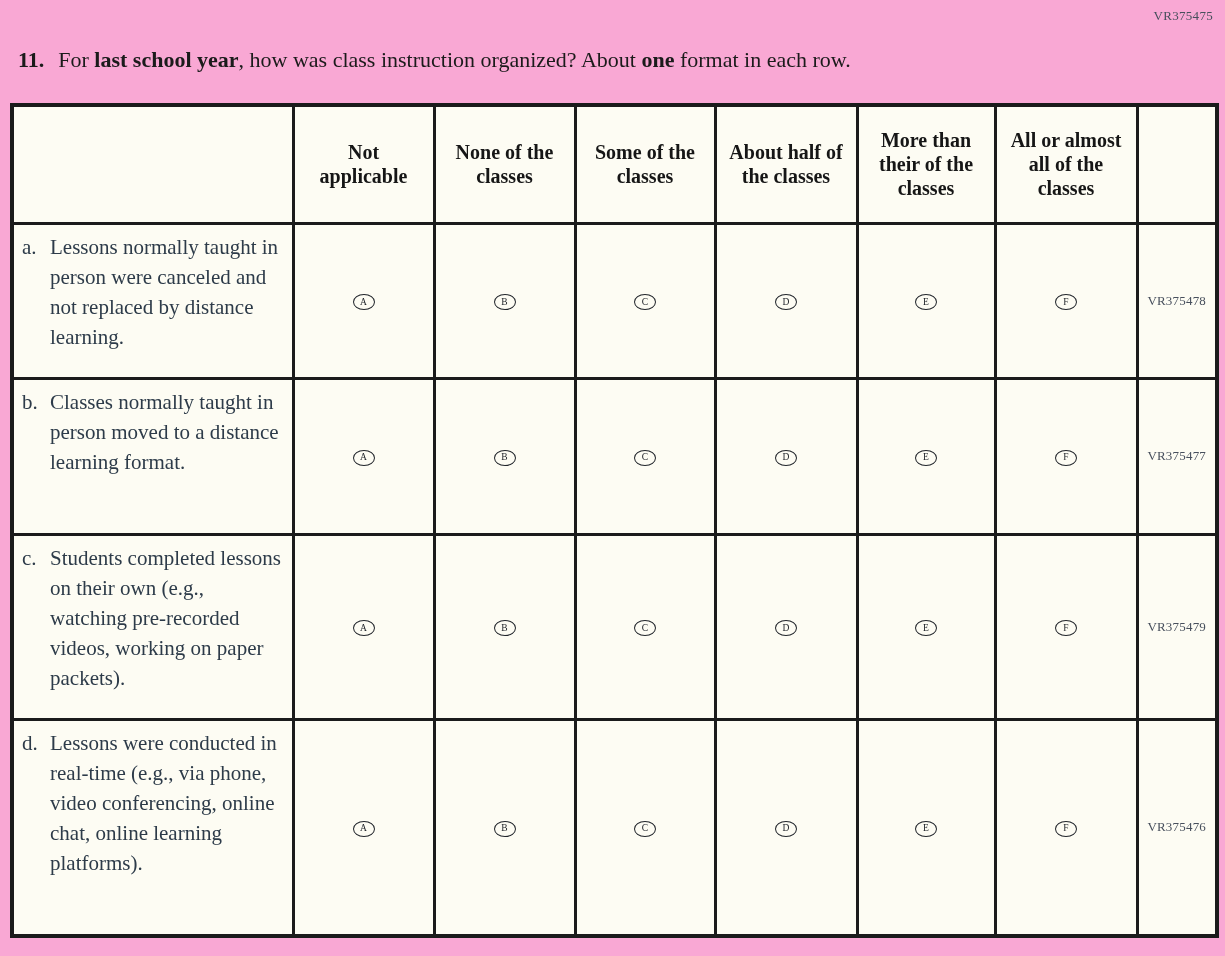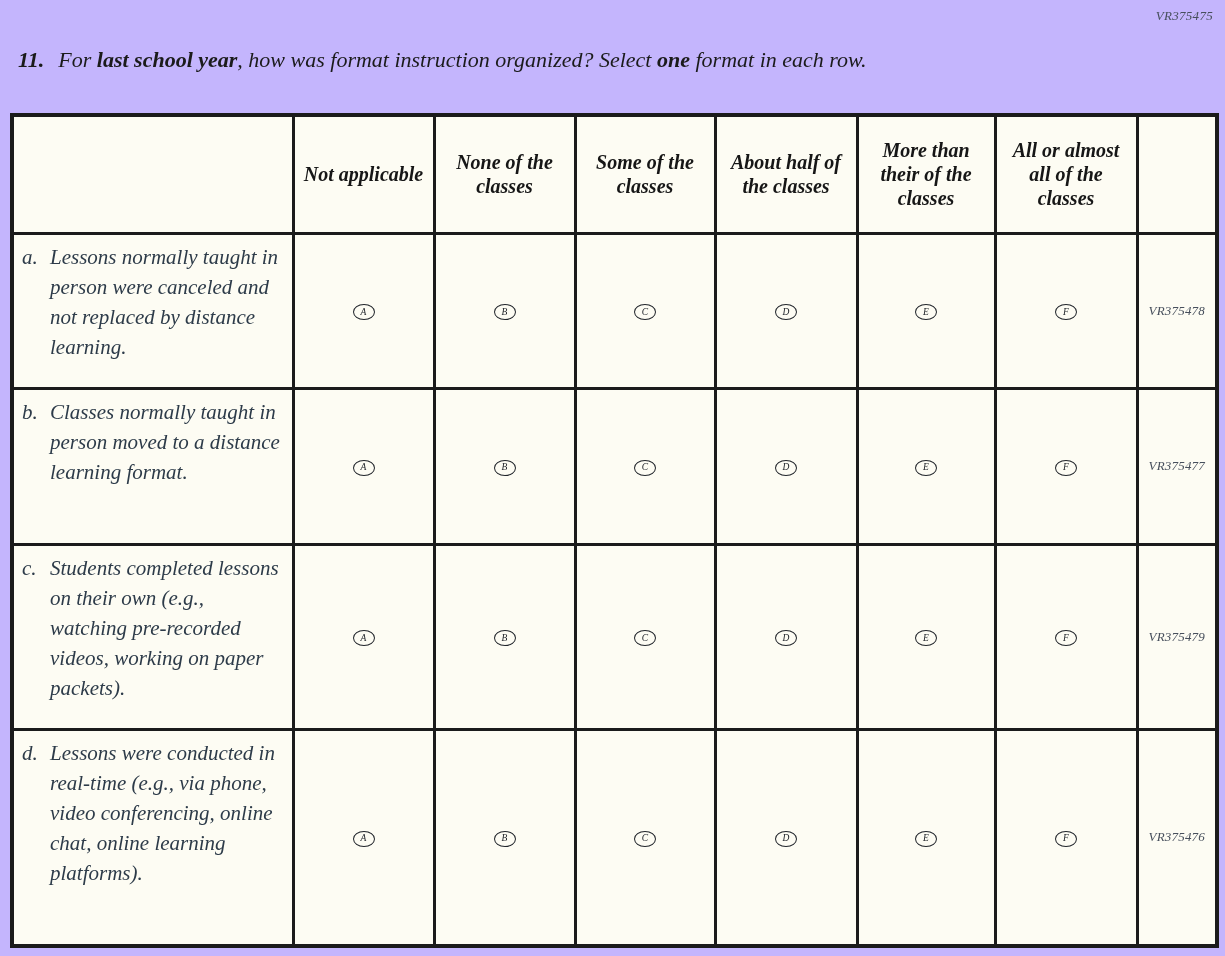"VR375475" .page { background: #c4b5fd -> #f9a8d4; font-style: italic -> none }
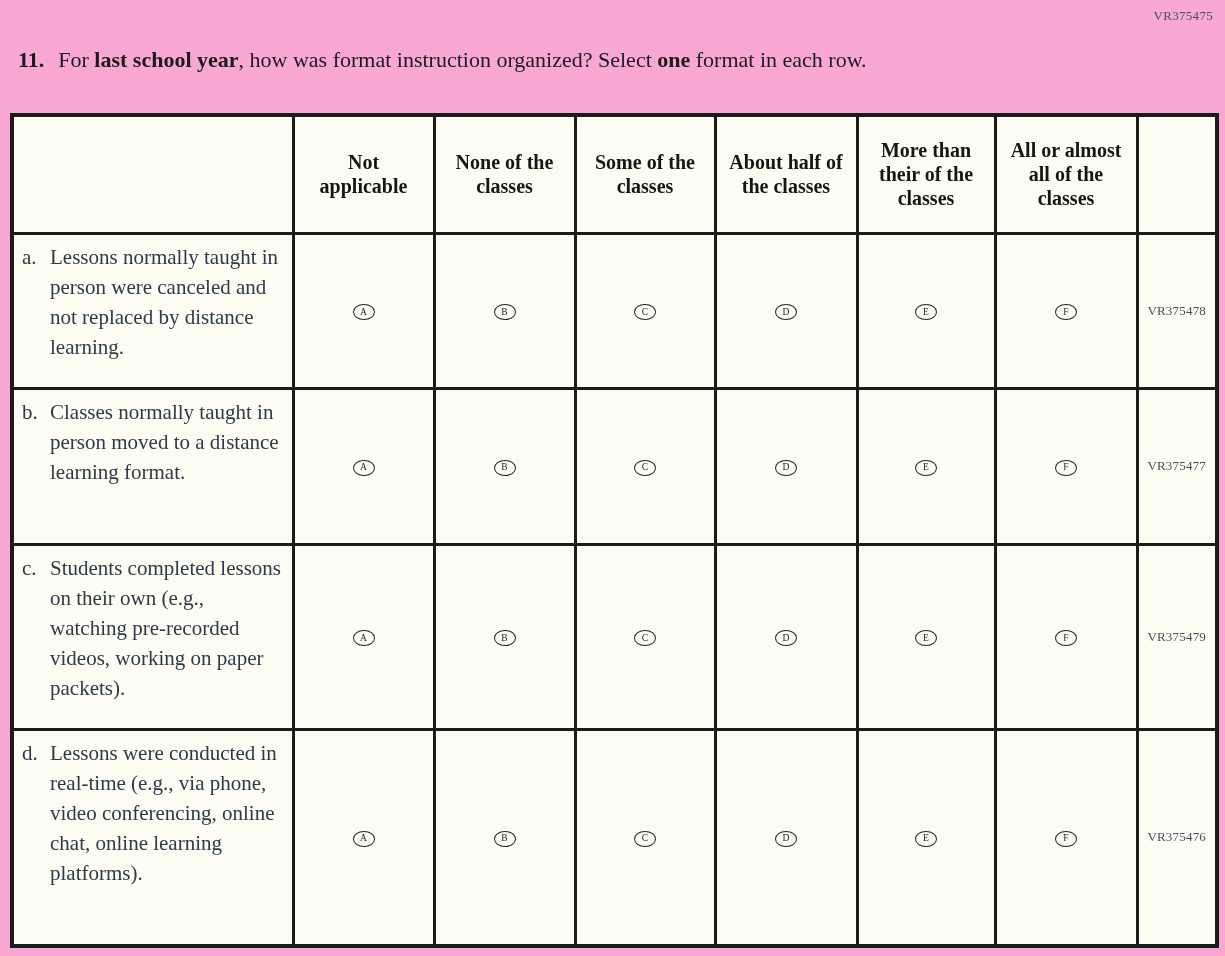", how was format instruction" span { text: format instruction organized? Select -> class instruction organized? About }
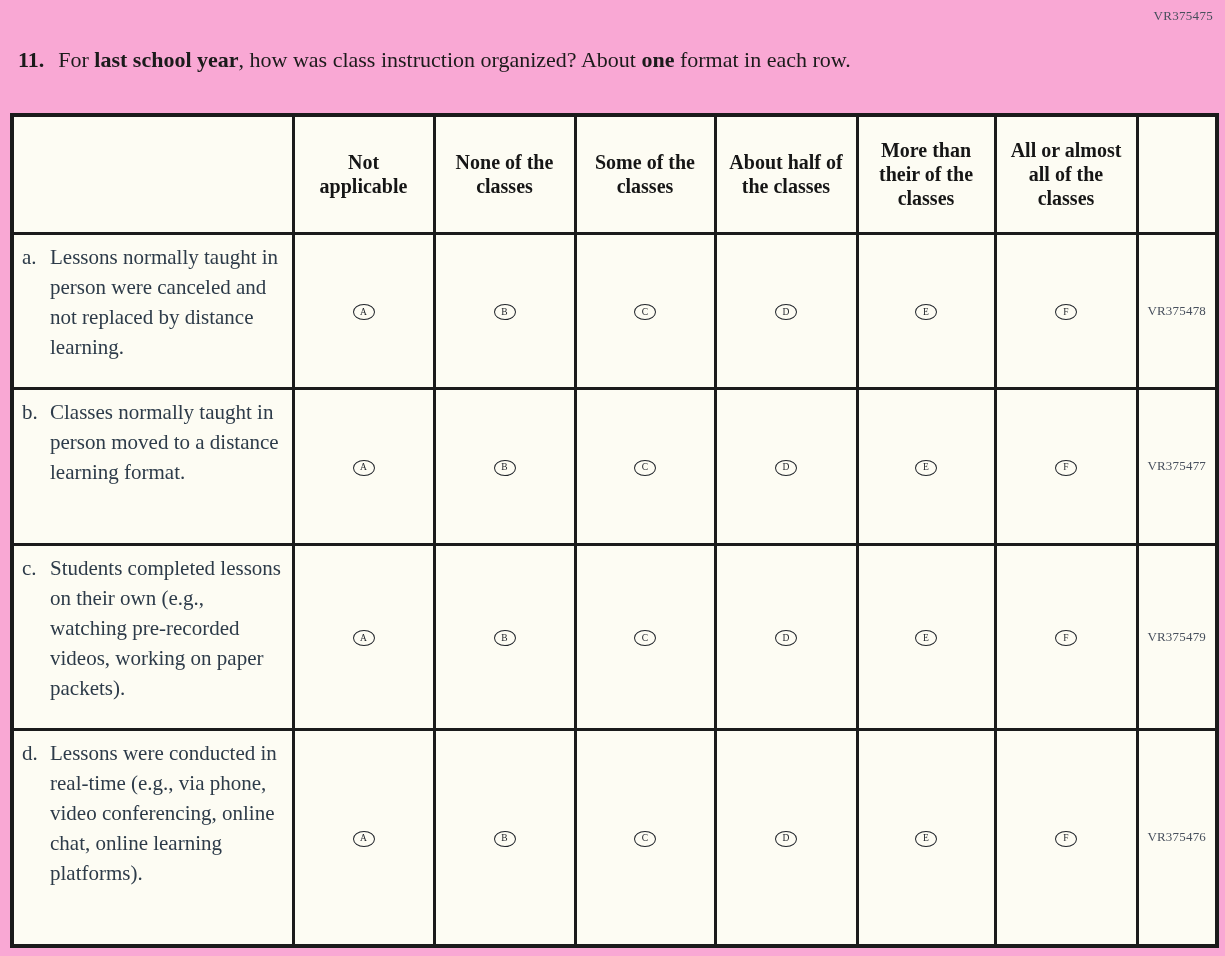"Not applicable" table.grid { top: 113px -> 103px }
